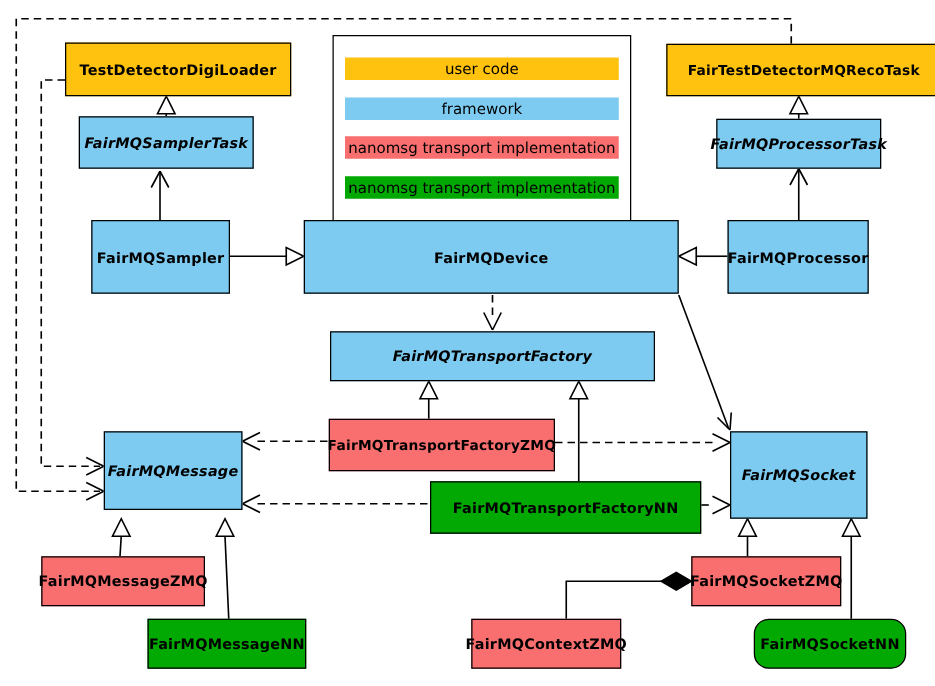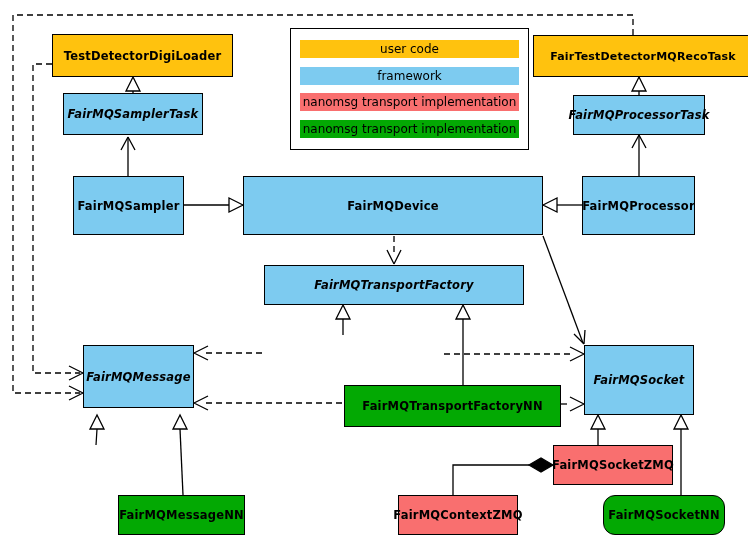"user code" .legend { height: 122px -> 149px; margin-left: 24px -> none }
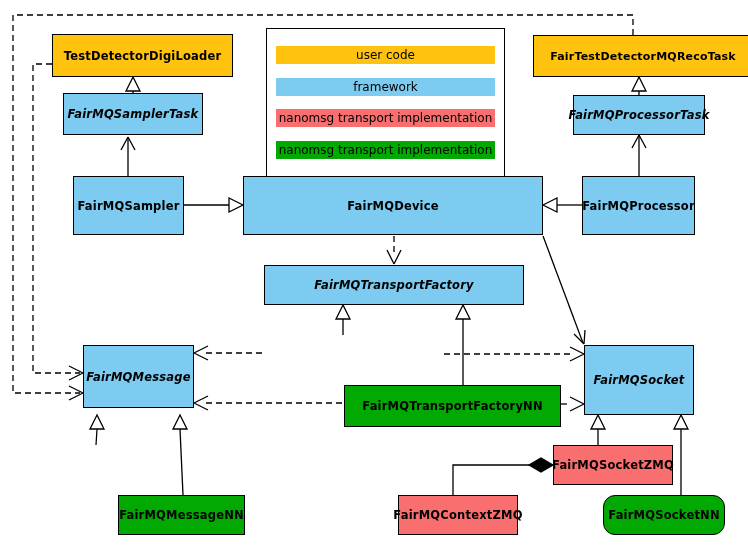"FairMQTransportFactoryZMQ" div.node { html: none -> <div>FairMQTransportFactoryZMQ</div> }
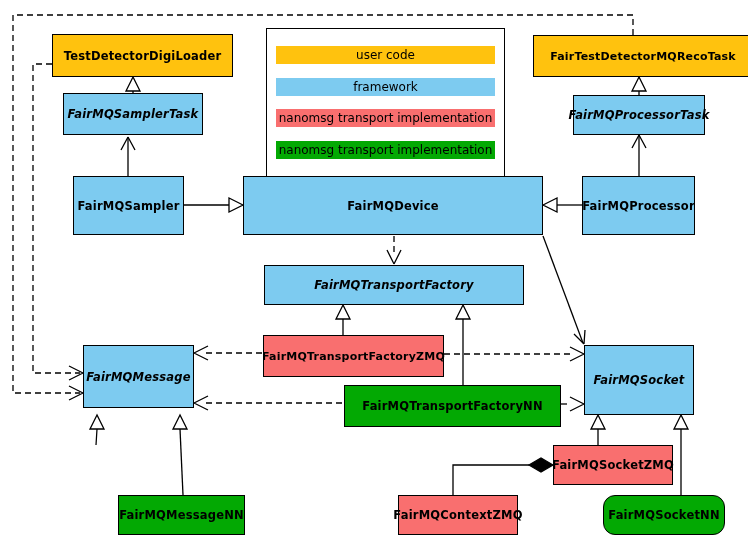"FairMQMessageZMQ" div.node { html: none -> <div>FairMQMessageZMQ</div> }
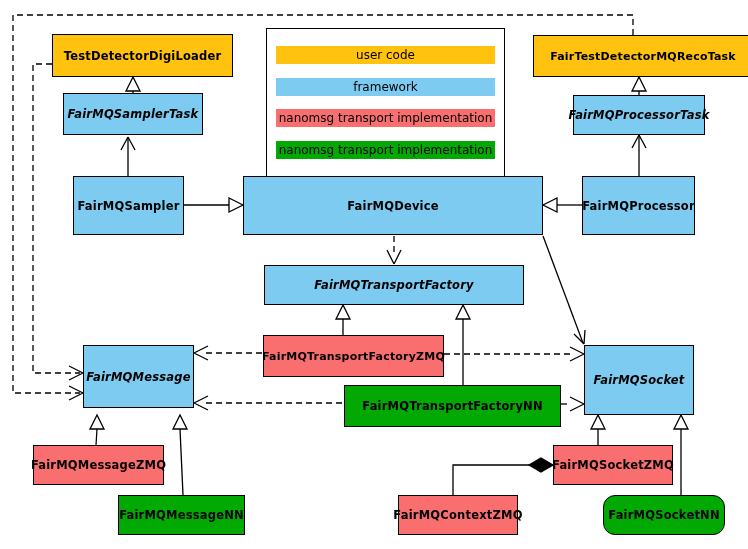"FairMQContextZMQ" div.node { left: 398px -> 377px }
